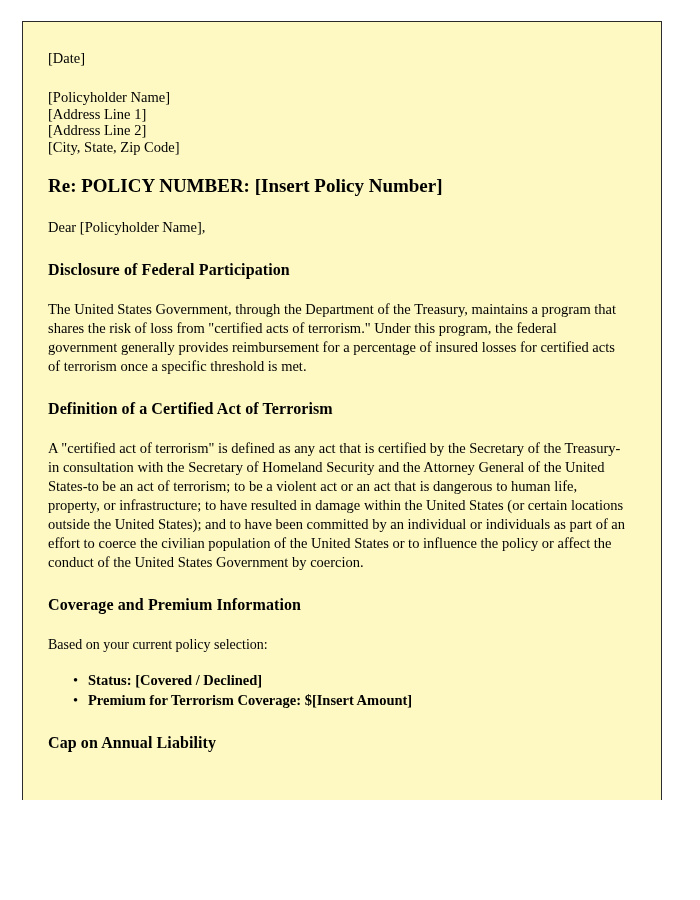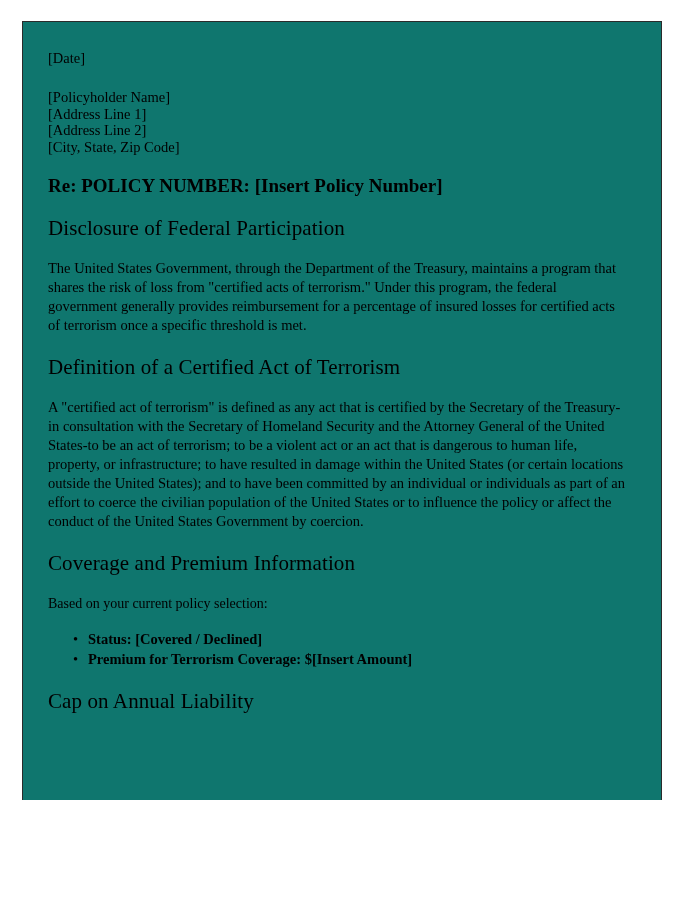"[Date]" .page-frame { background: #0f766e -> #fef9c3 }
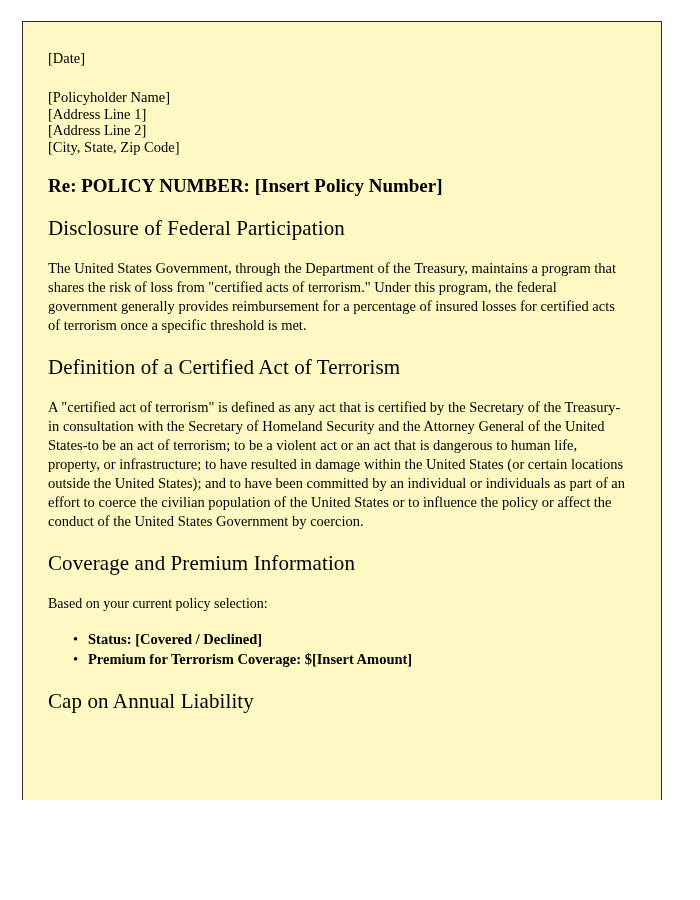"Dear [Policyholder Name]," p.salutation { html: none -> <p>Dear [Policyholder Name],</p> }
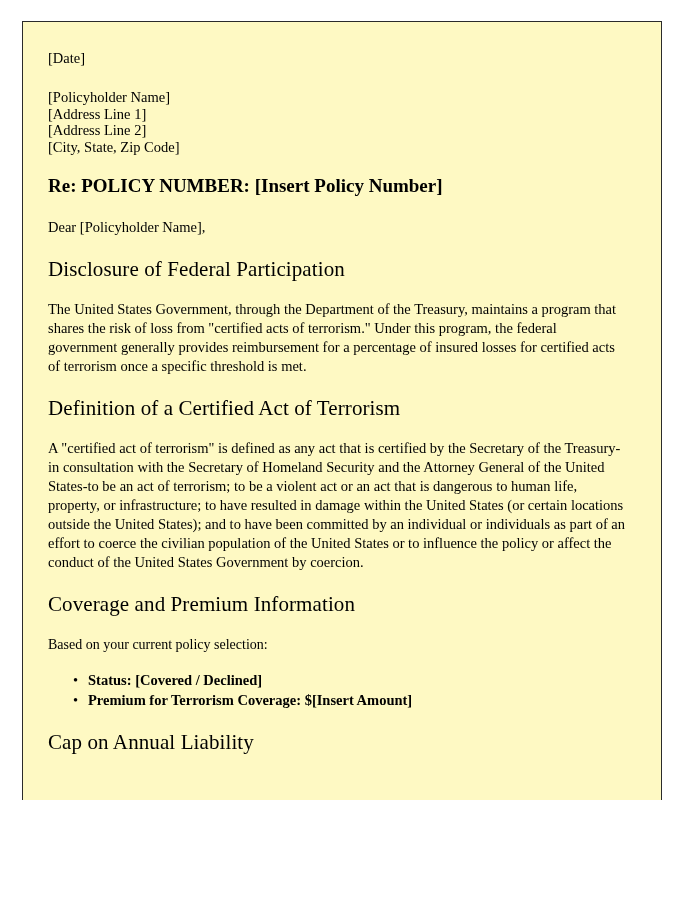"Disclosure of Federal Participation" h2.section-heading { font-size: 21px -> 16px; font-weight: normal -> bold }
